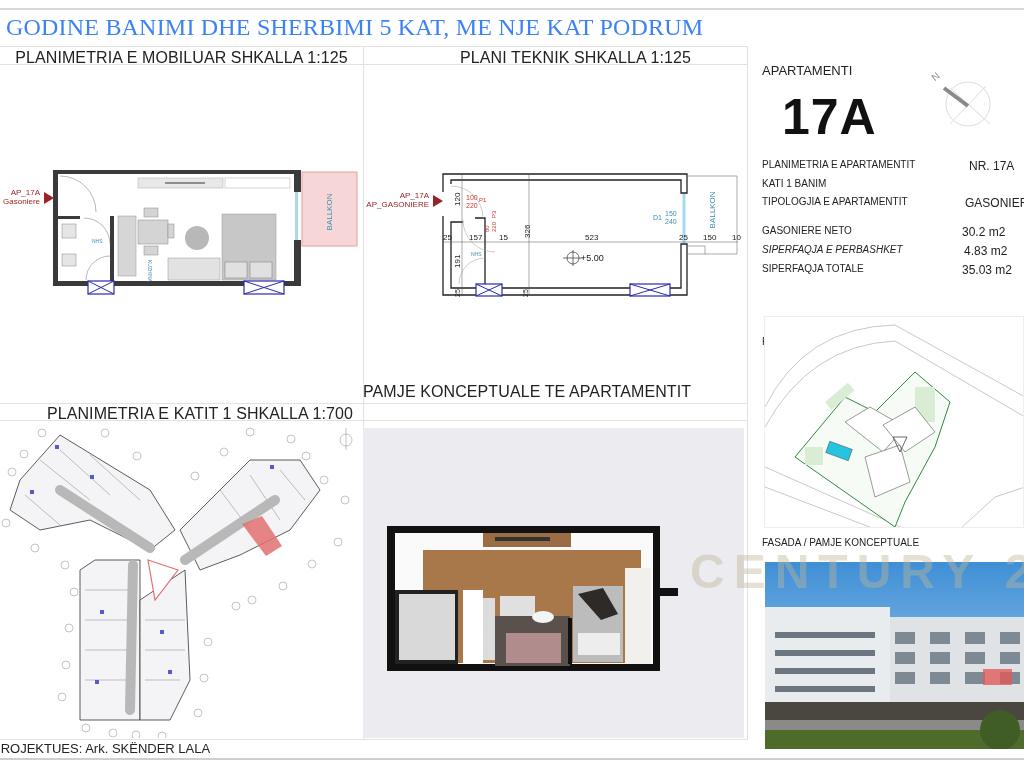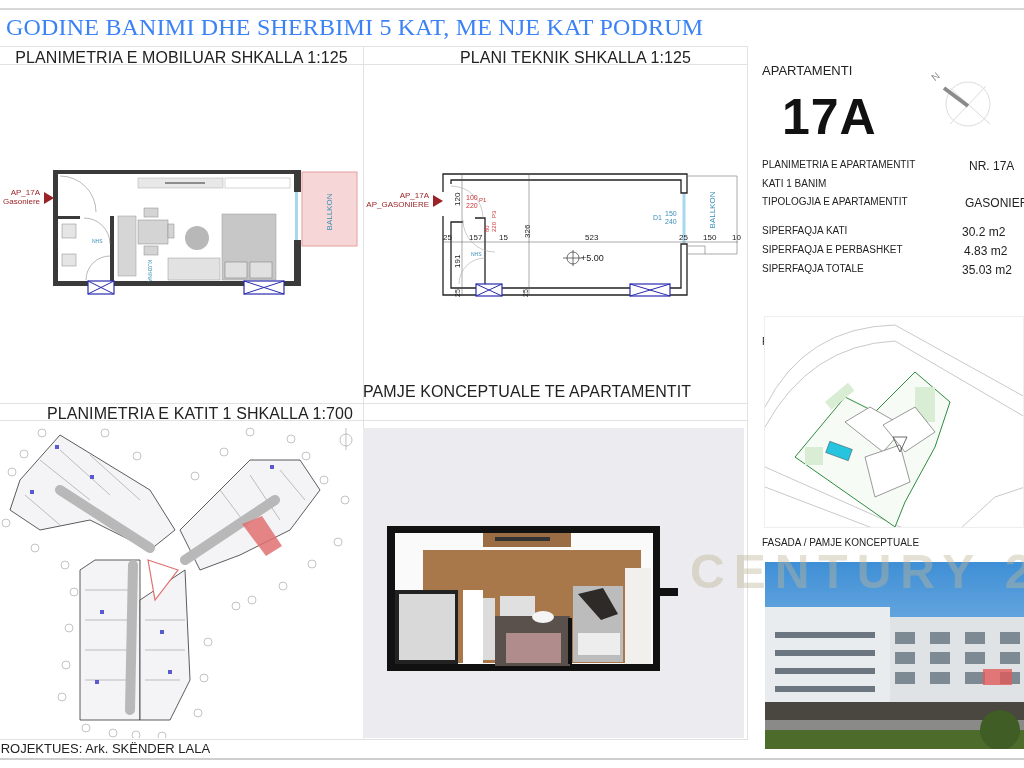"SIPERFAQJA KATI" div.info-row { text: SIPERFAQJA KATI -> GASONIERE NETO }
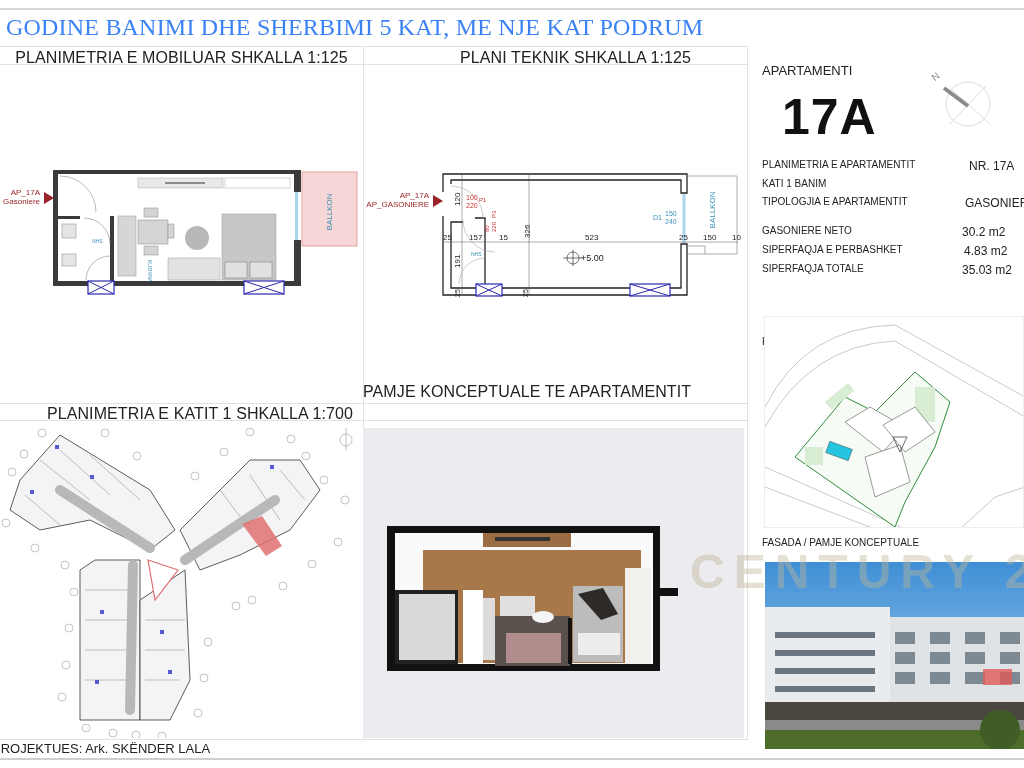"SIPERFAQJA E PERBASHKET" div.info-row { font-style: none -> italic }
